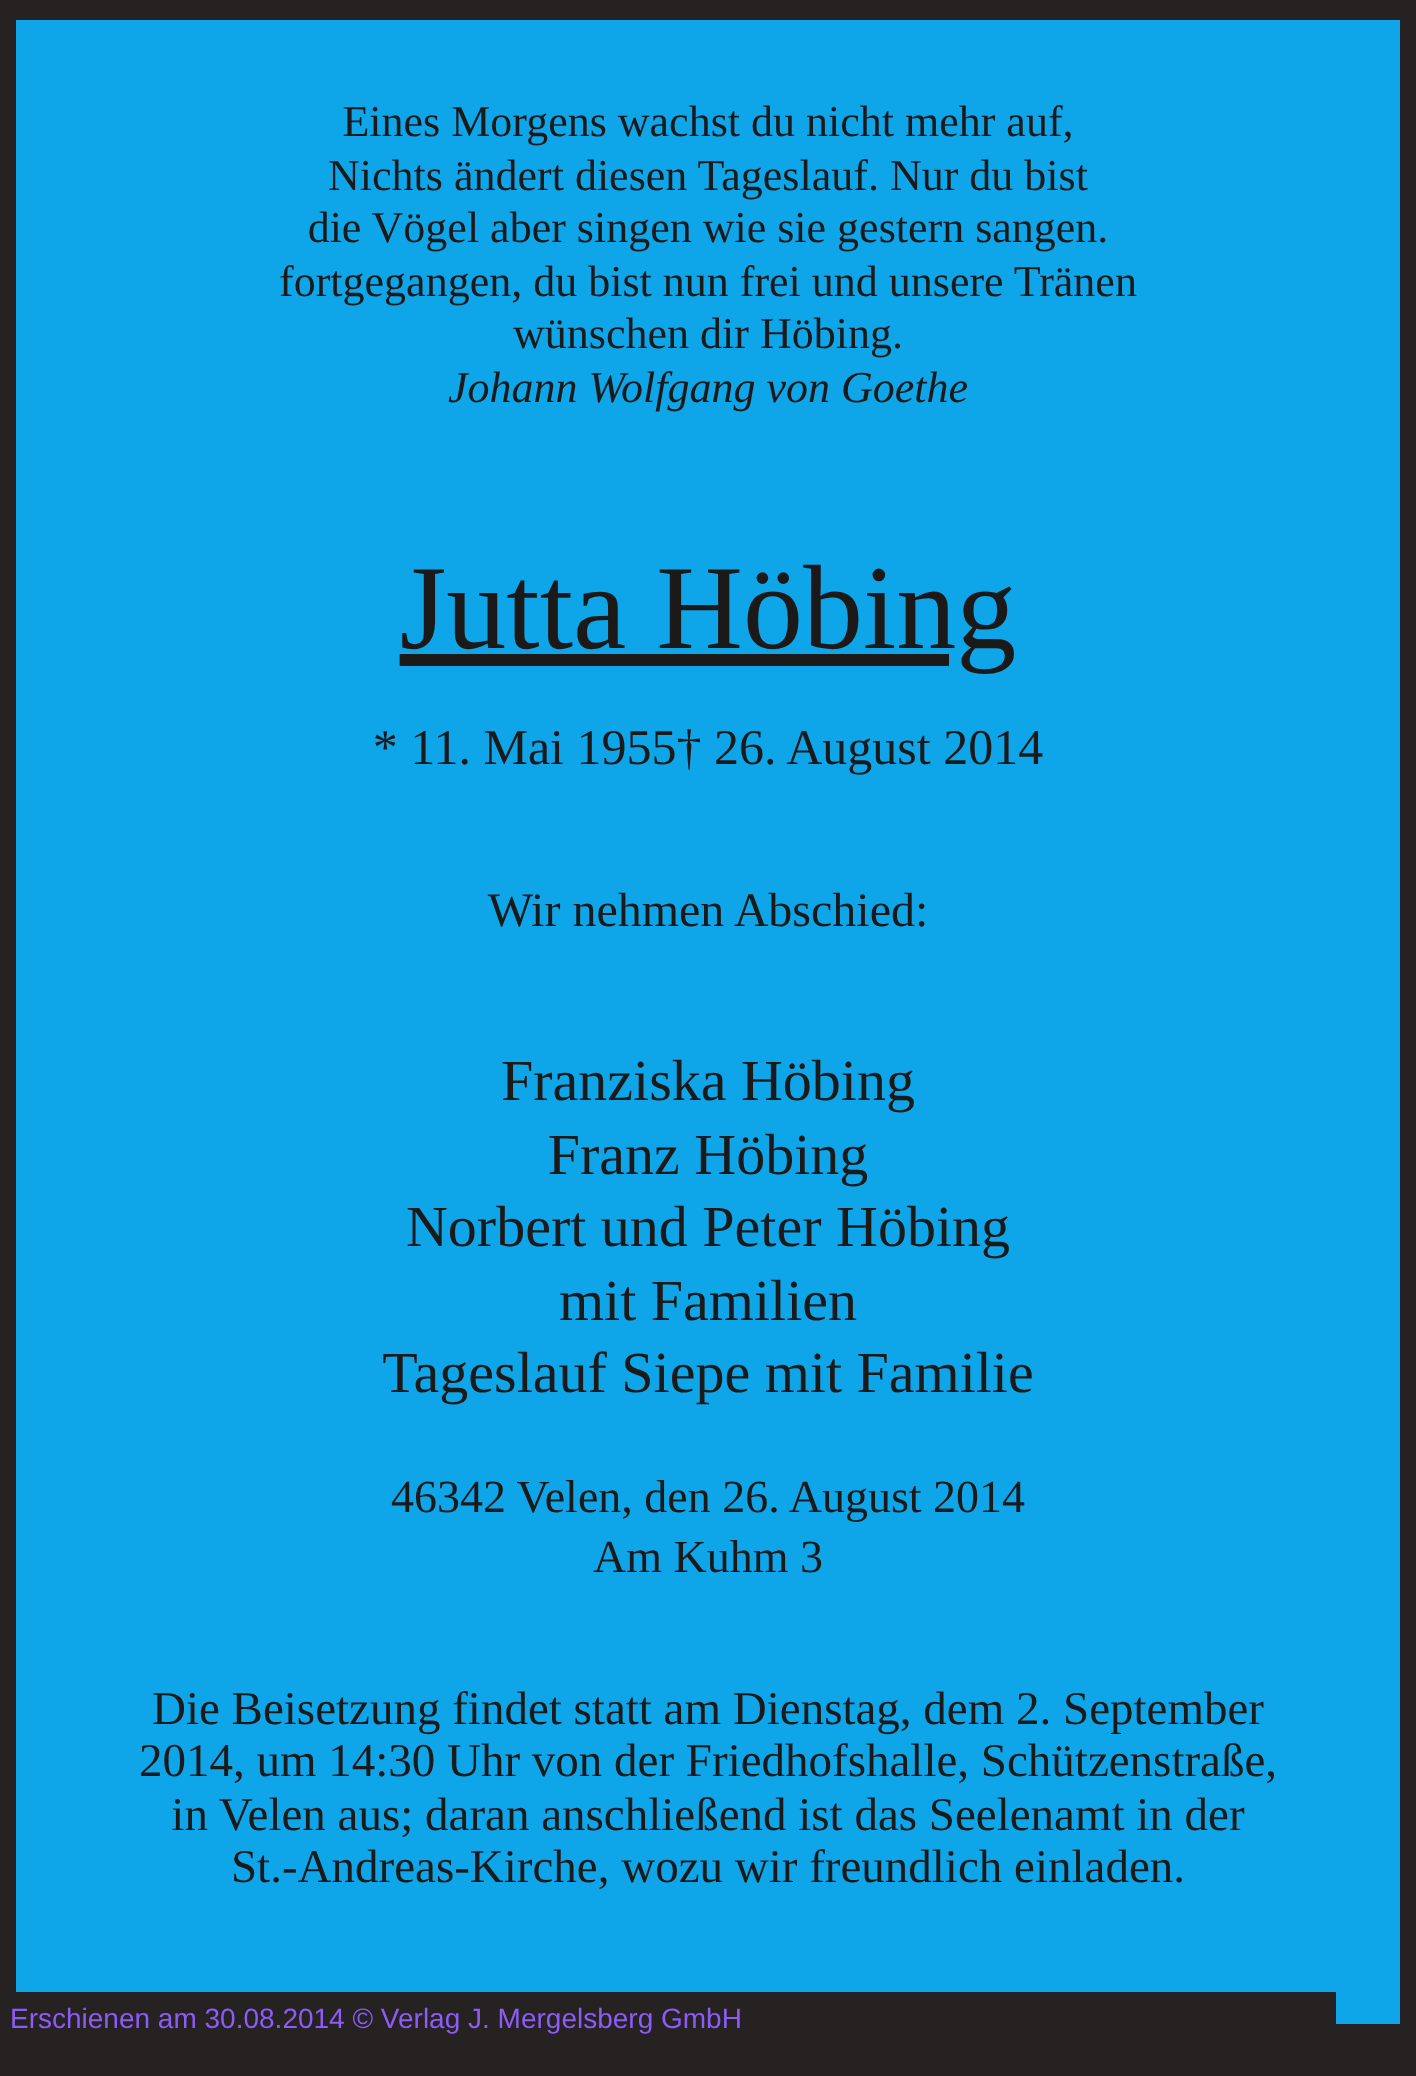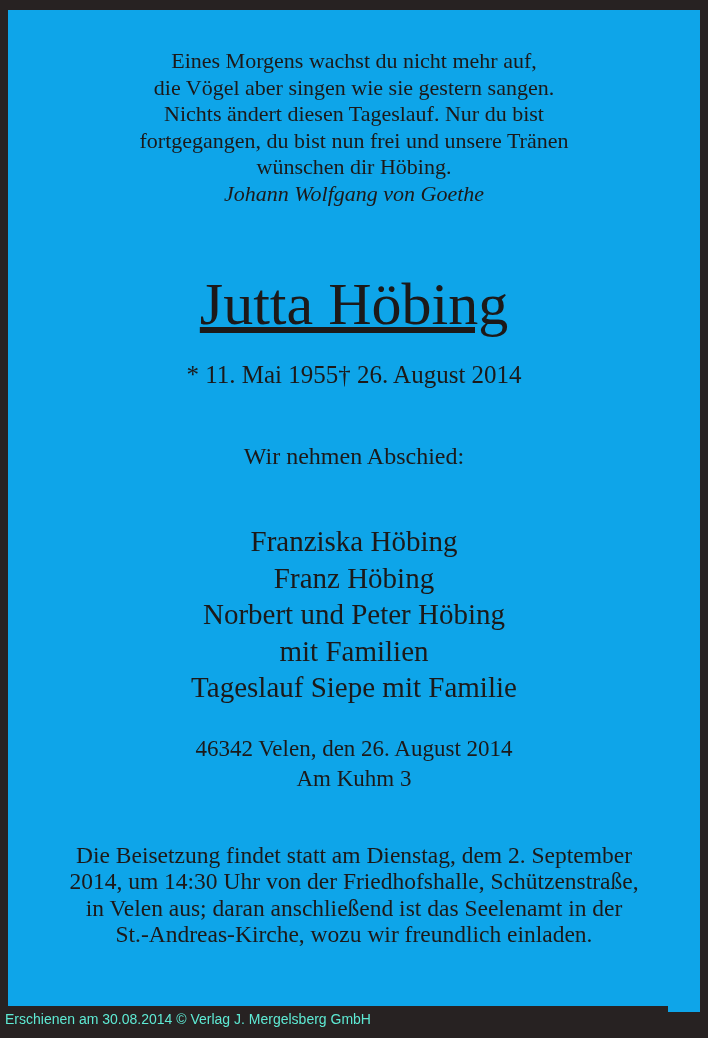"die Vögel aber singen wie" div { order: before "Nichts ändert diesen Tageslauf. Nur" -> after "Nichts ändert diesen Tageslauf. Nur" }
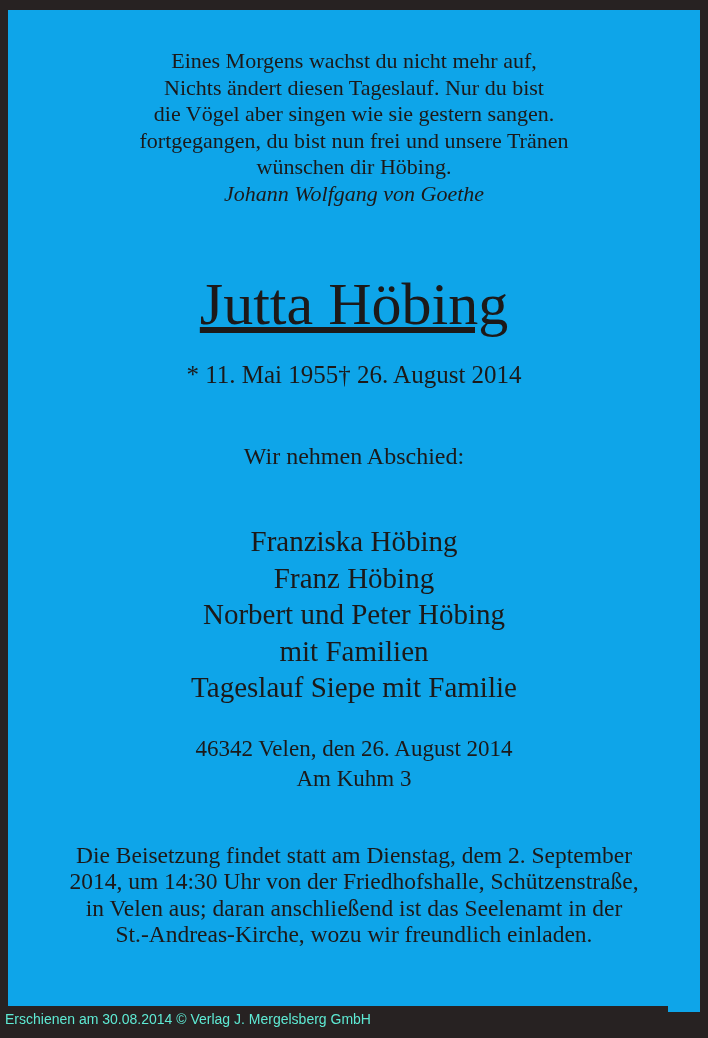"Erschienen am 30.08.2014 © Verlag" .pub-footer { bottom: 6px -> 16px; color: #5eead4 -> #8b5cf6 }
